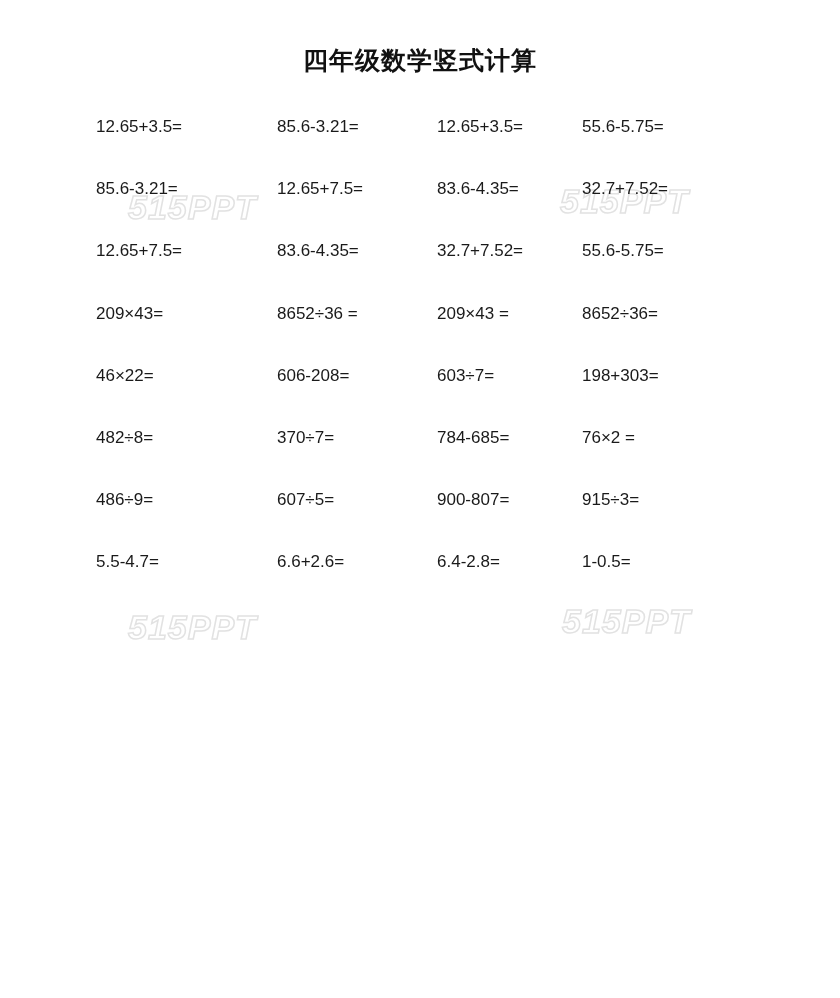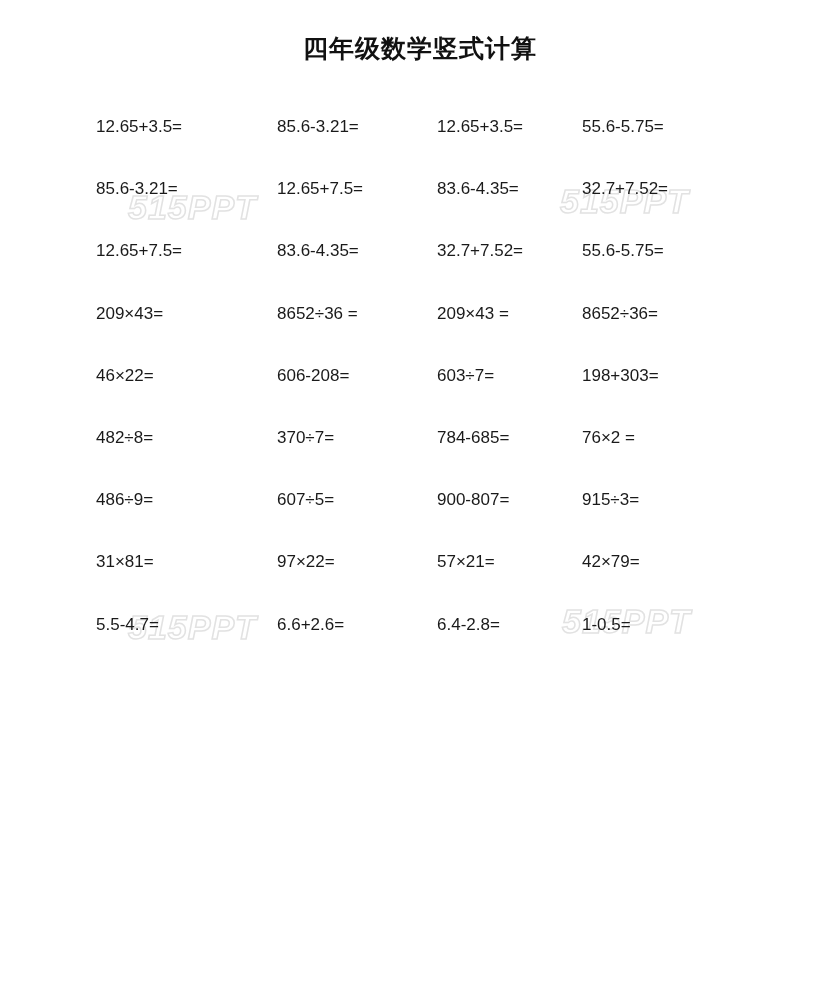"四年级数学竖式计算" .title { top: 32px -> 44px }
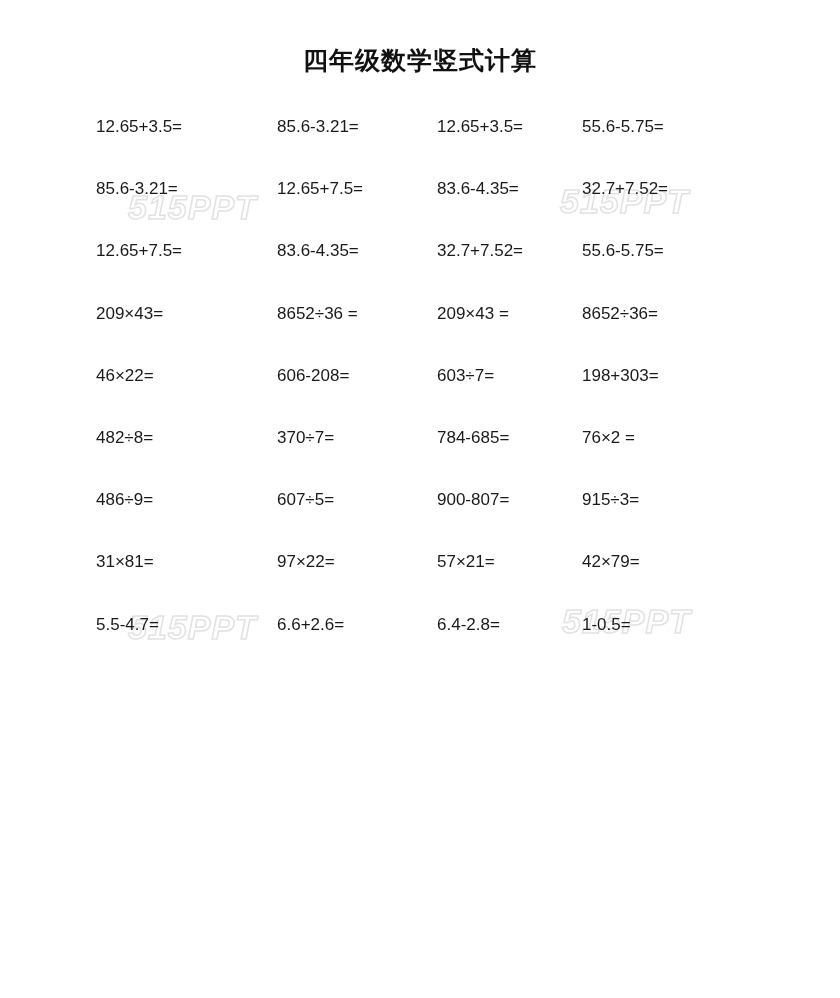"31×81=" div.prob-row { html: <div> <div>31×81=</div> <div>97×22=</div> <div>57×21=</div> <div>42×79=</div> </div> -> none }
